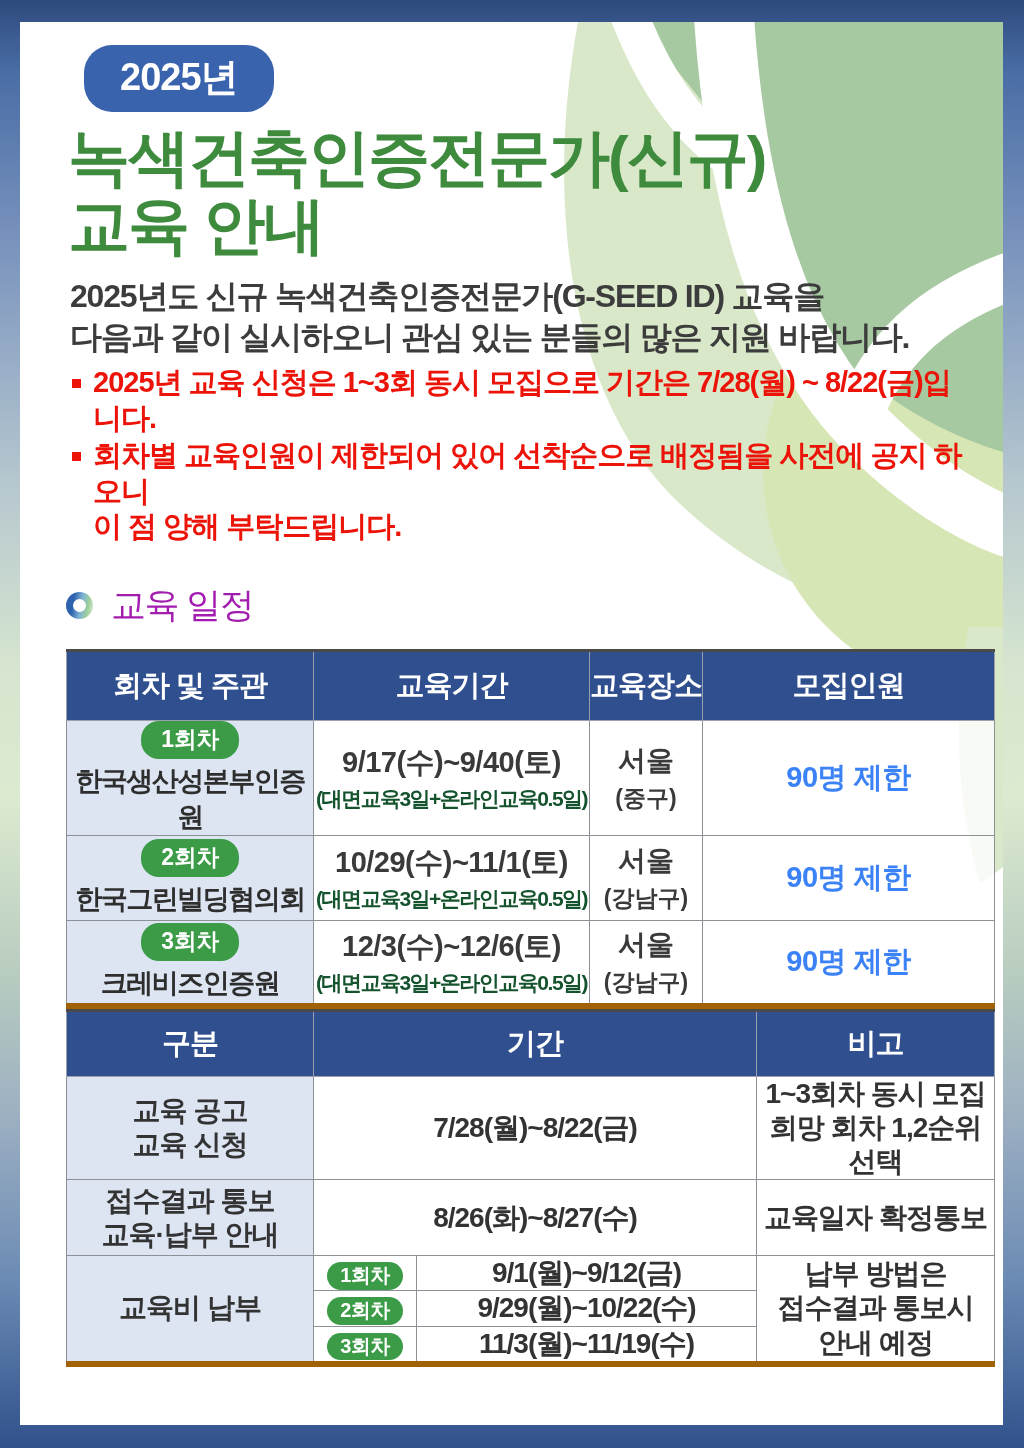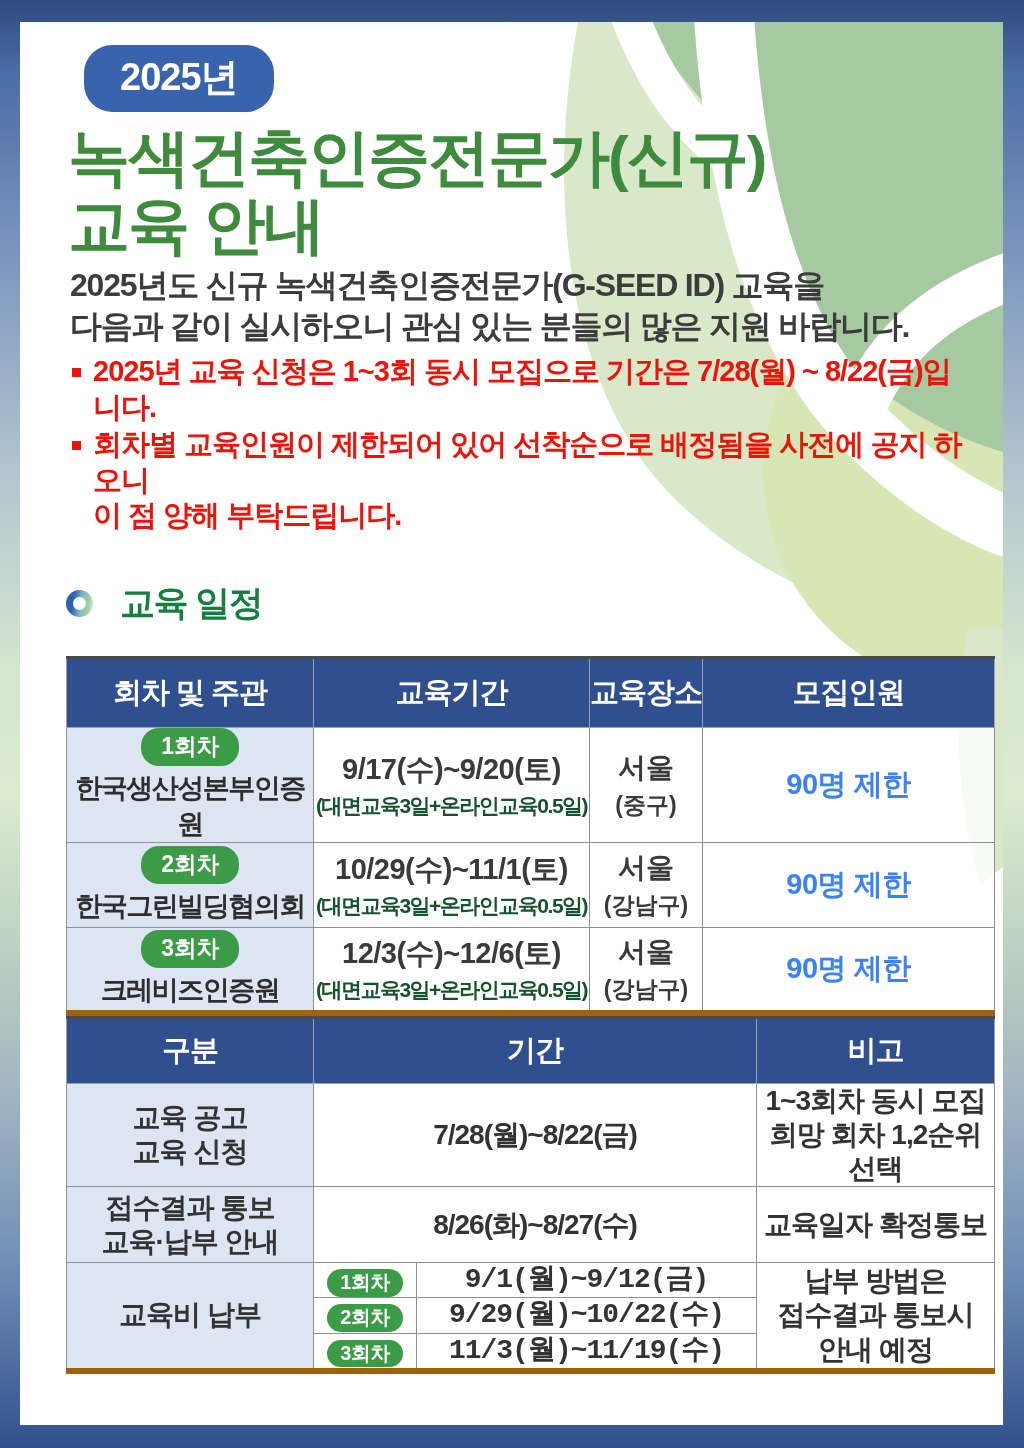"2025년도 신규 녹색건축인증전문가(G-SEED ID) 교육을" .intro { margin: 6px 0 0 4px -> 17px 0 0 4px }
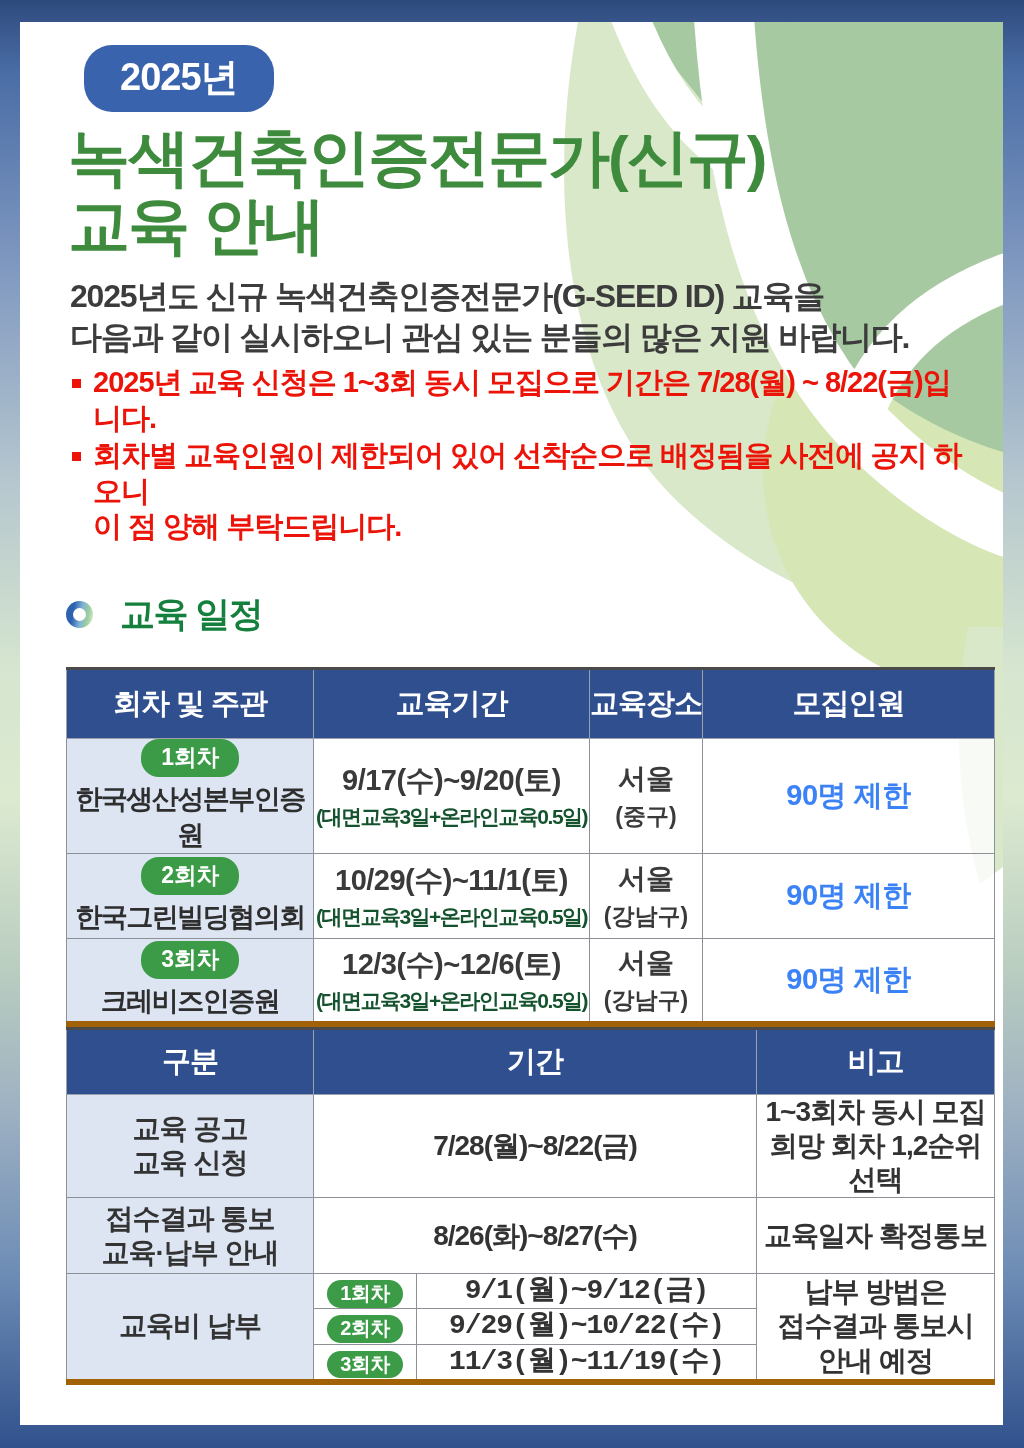"교육 일정" .section-head h2 { color: #15803d -> #a21caf; font-weight: 700 -> 400; margin: 17px -> 8px }
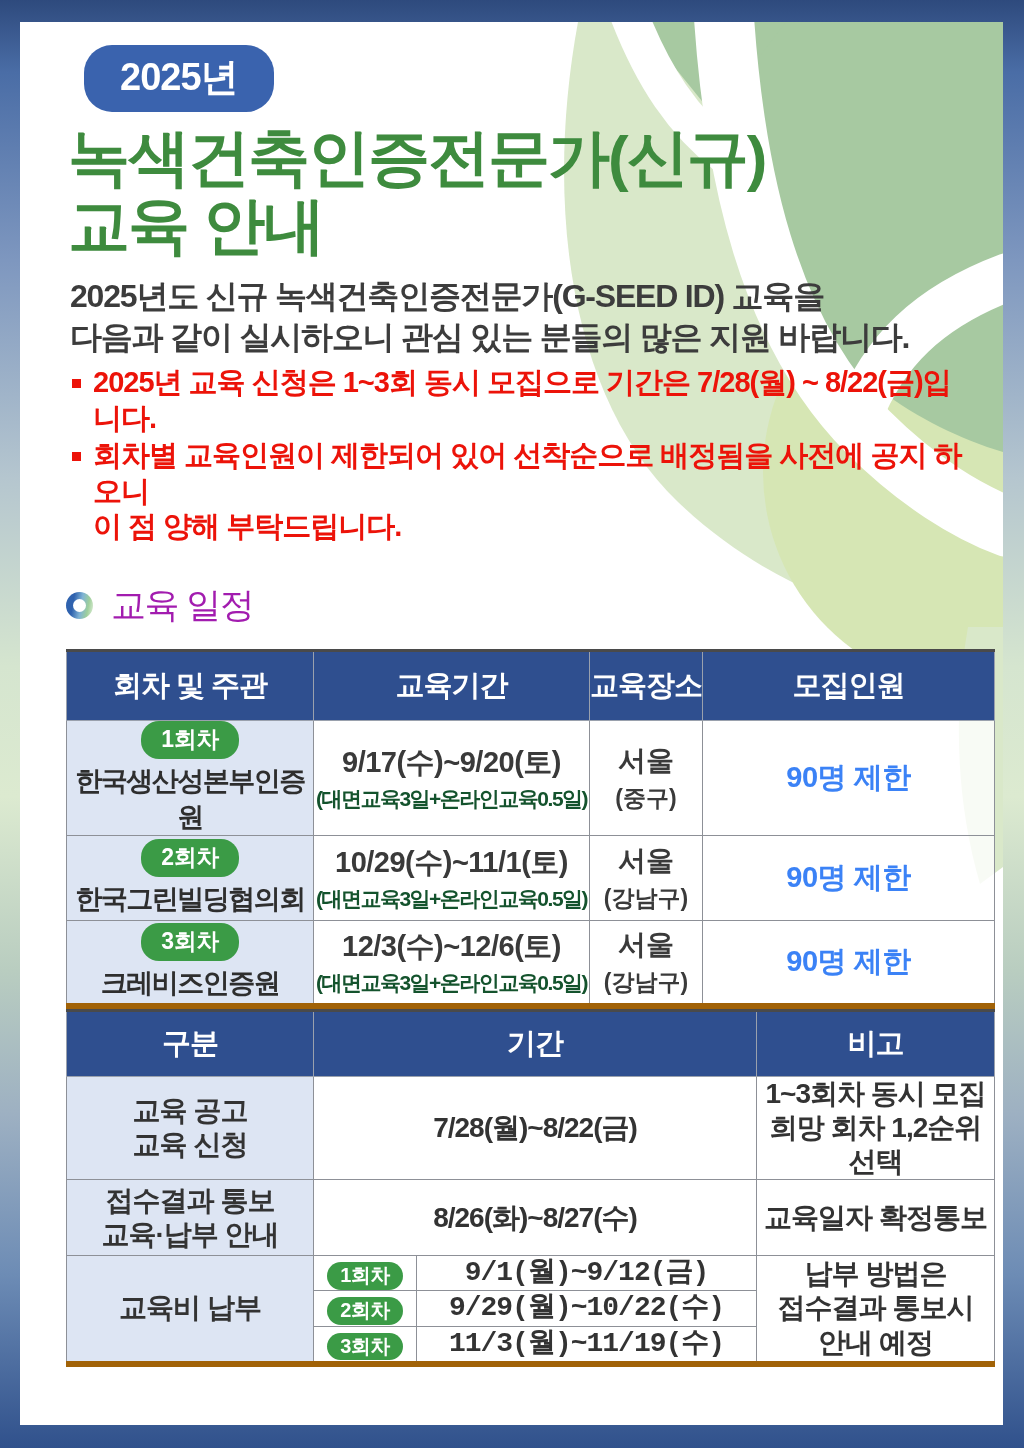"9/17(수)~9/20(토)" span.period { text: 9/20 -> 9/40 }
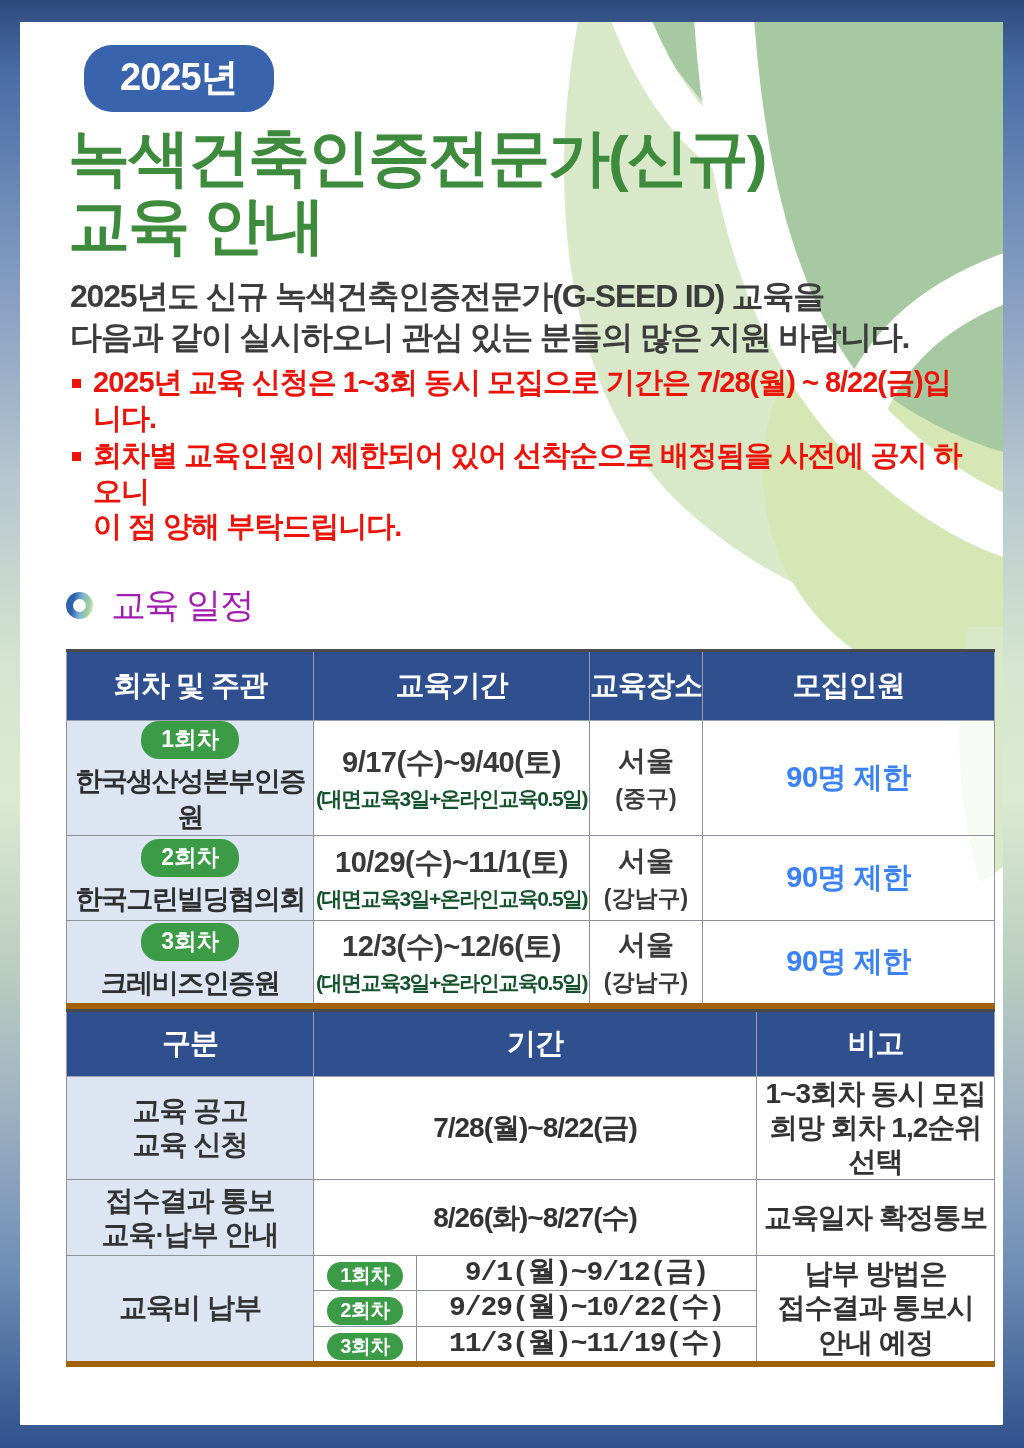"9/1(월)~9/12(금)" .sub-period { font-family: Liberation Mono, monospace -> none }
